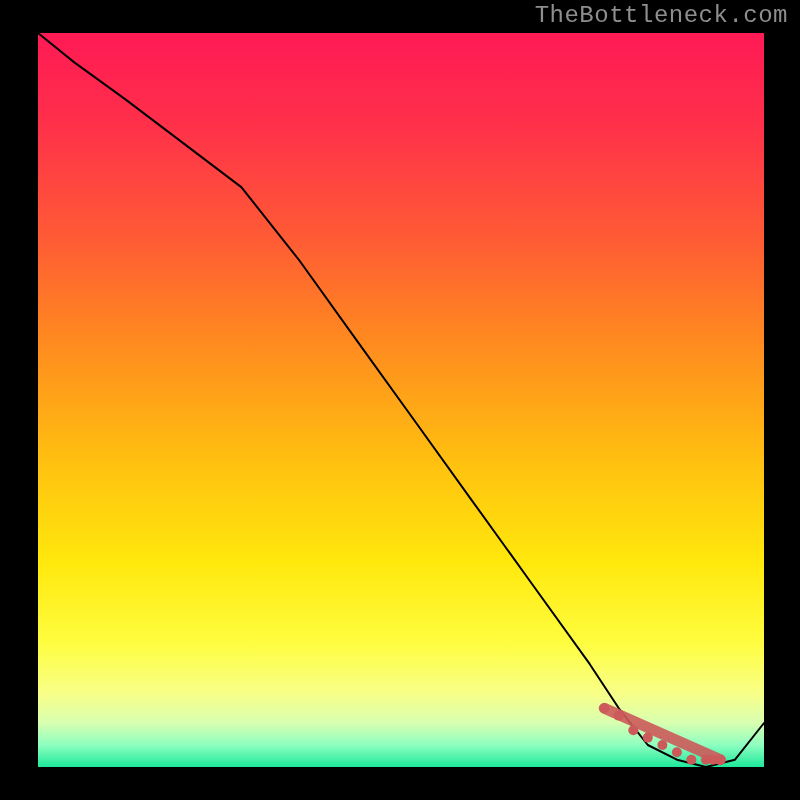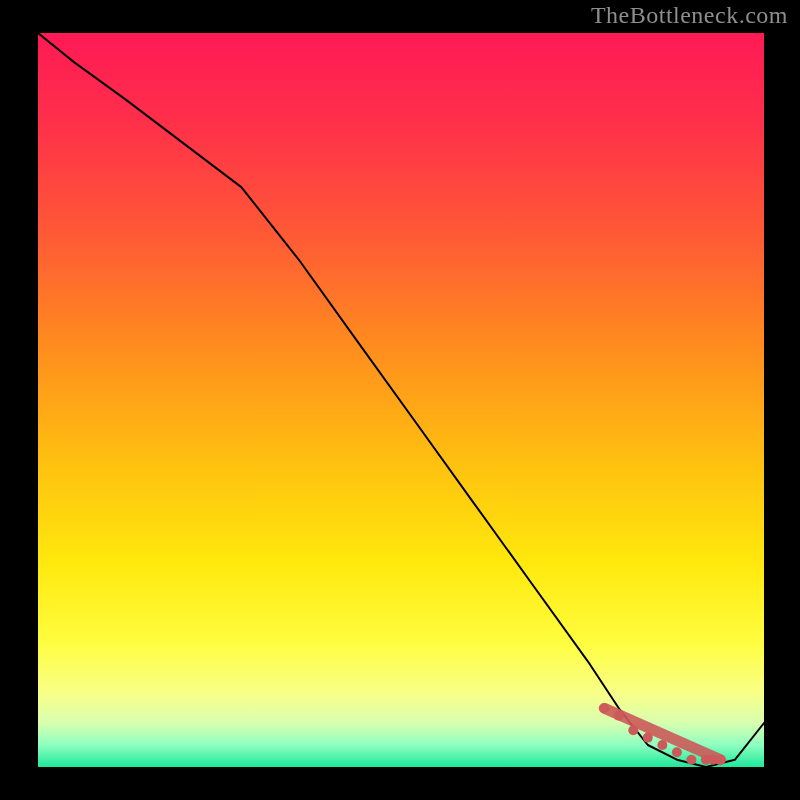"TheBottleneck.com" .watermark { font-family: Liberation Serif, serif -> Liberation Mono, monospace }
